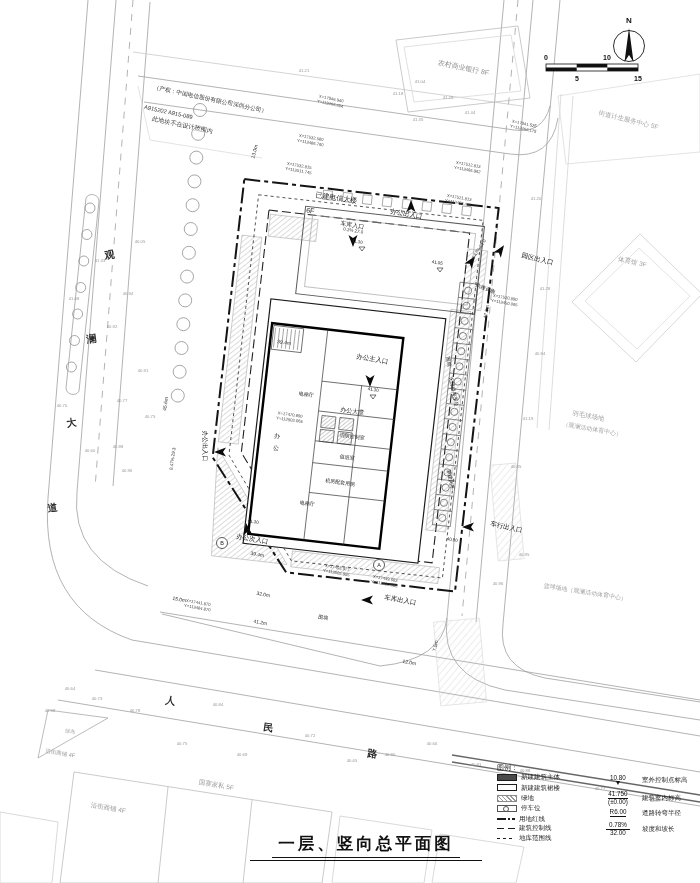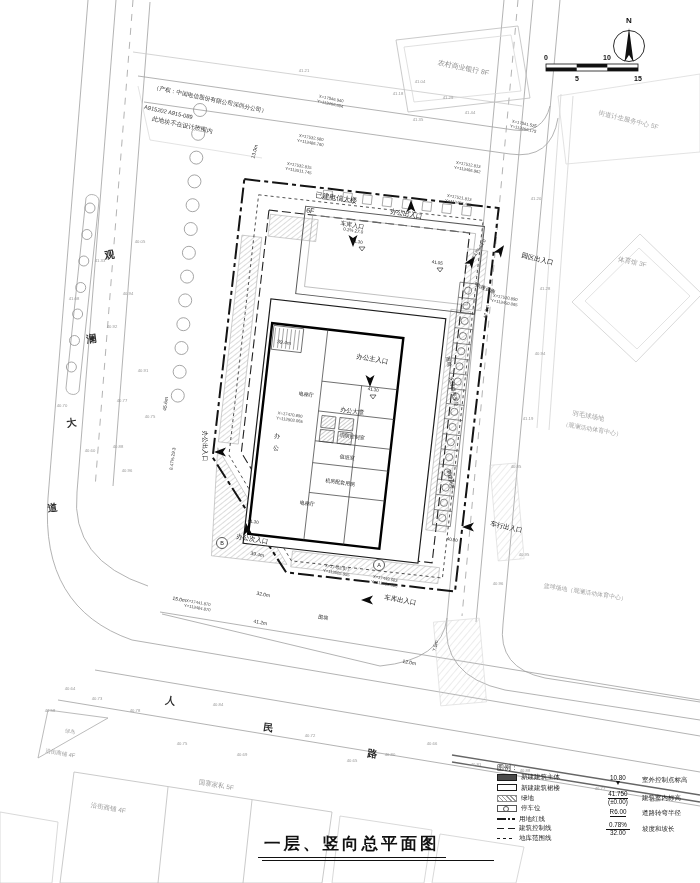"一层、竖向总平面图" .sheet-title { left: 258px -> 246px; text-align: none -> center }
